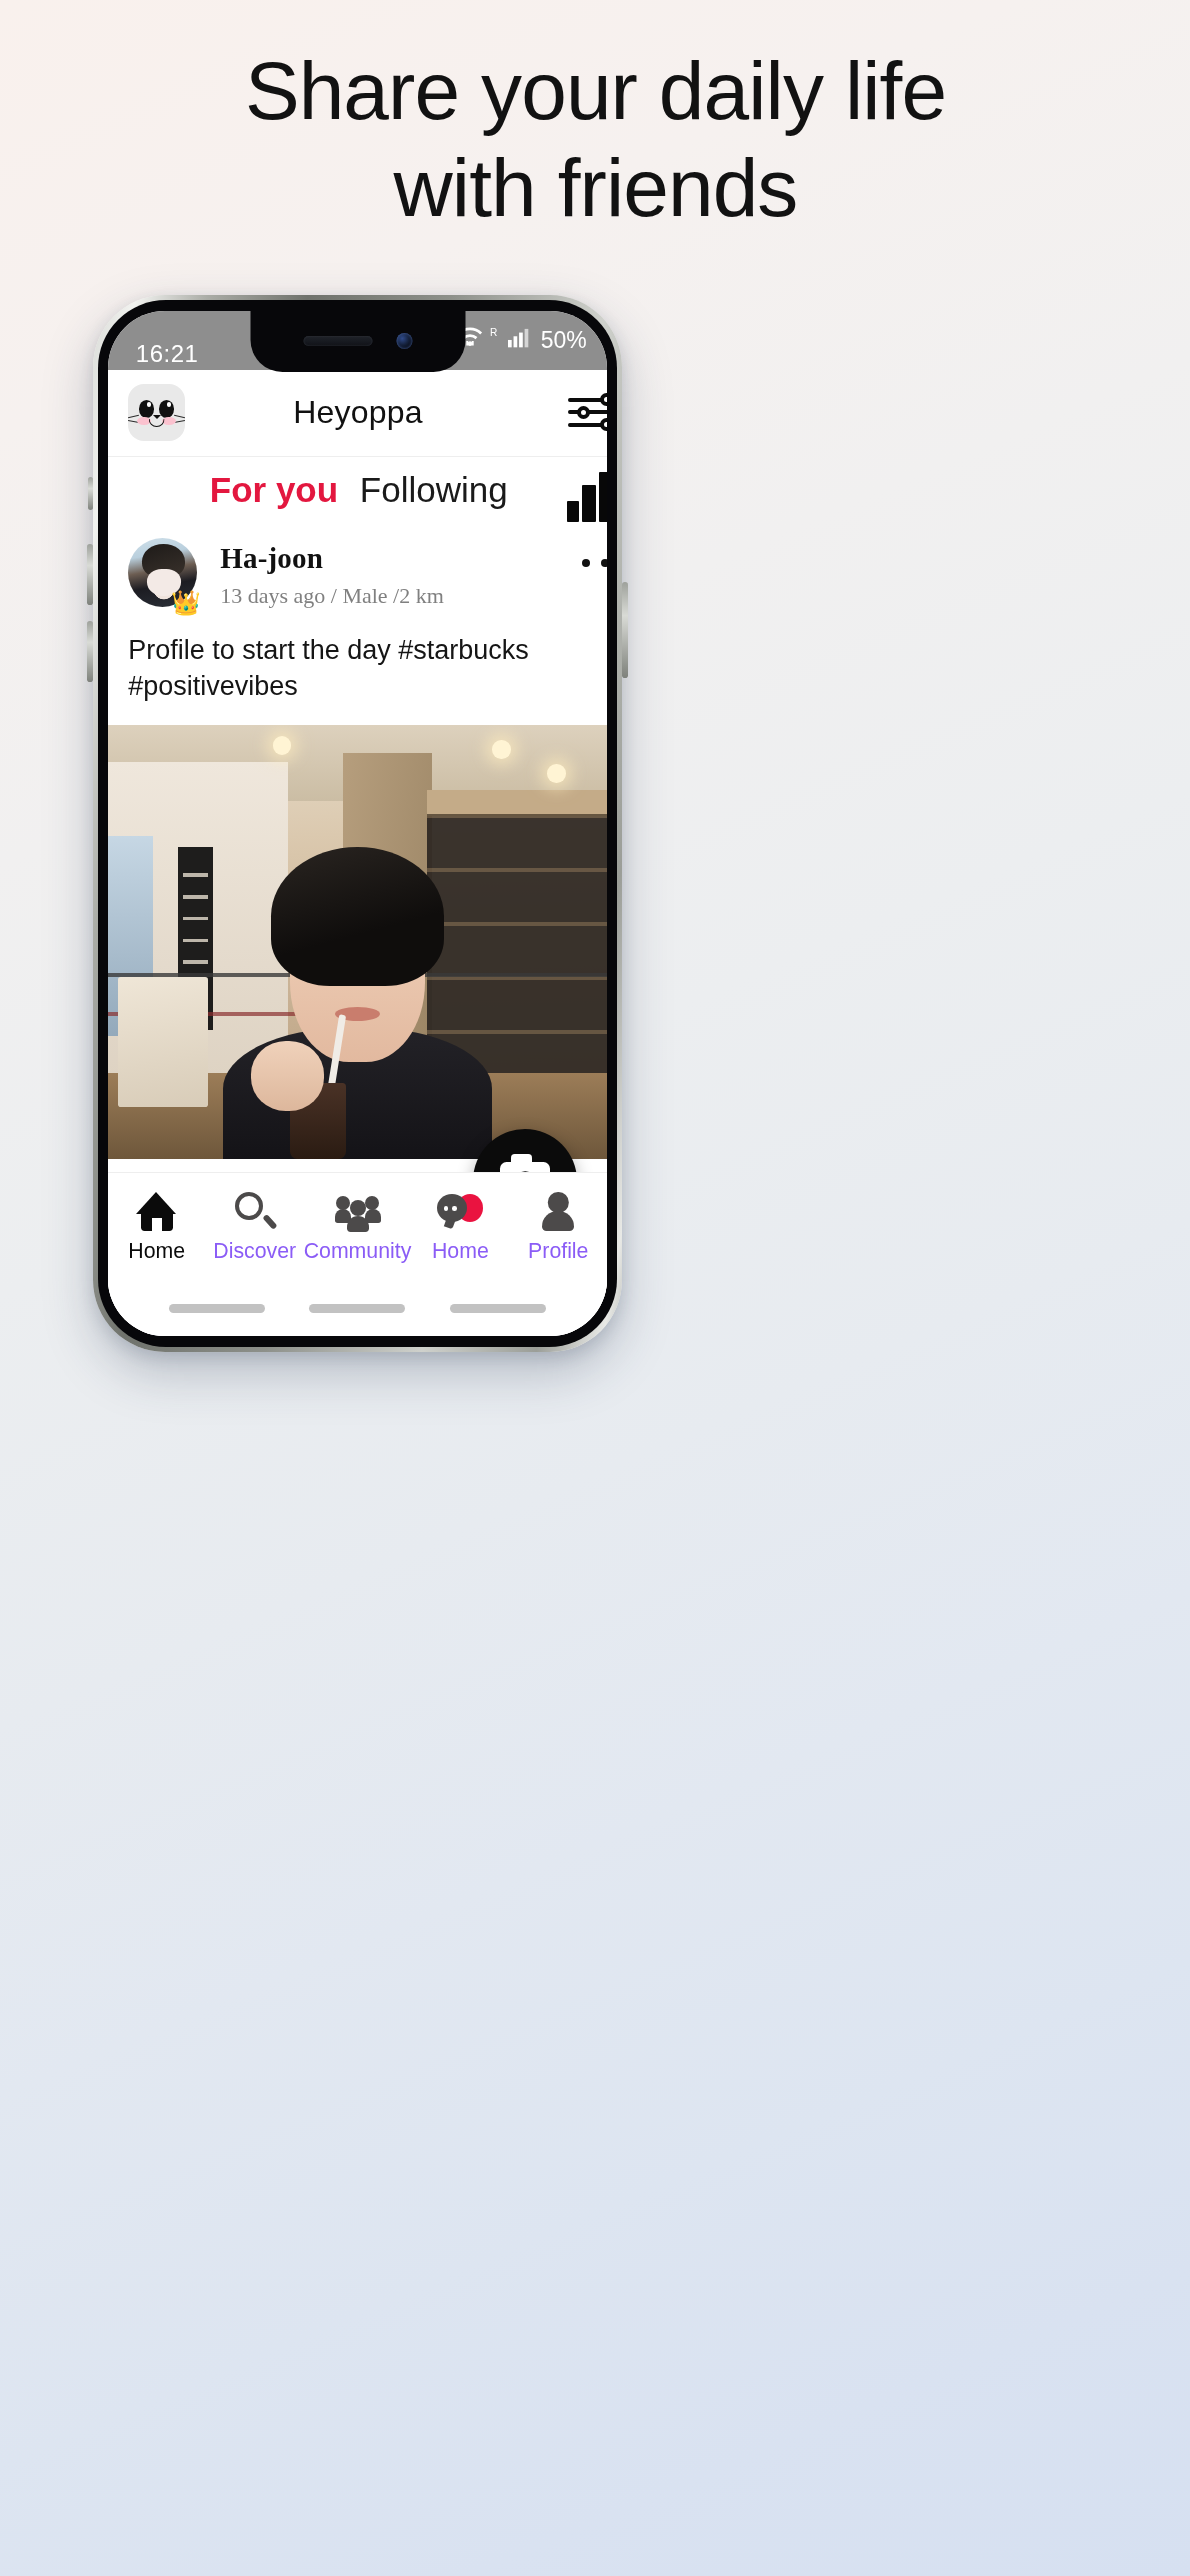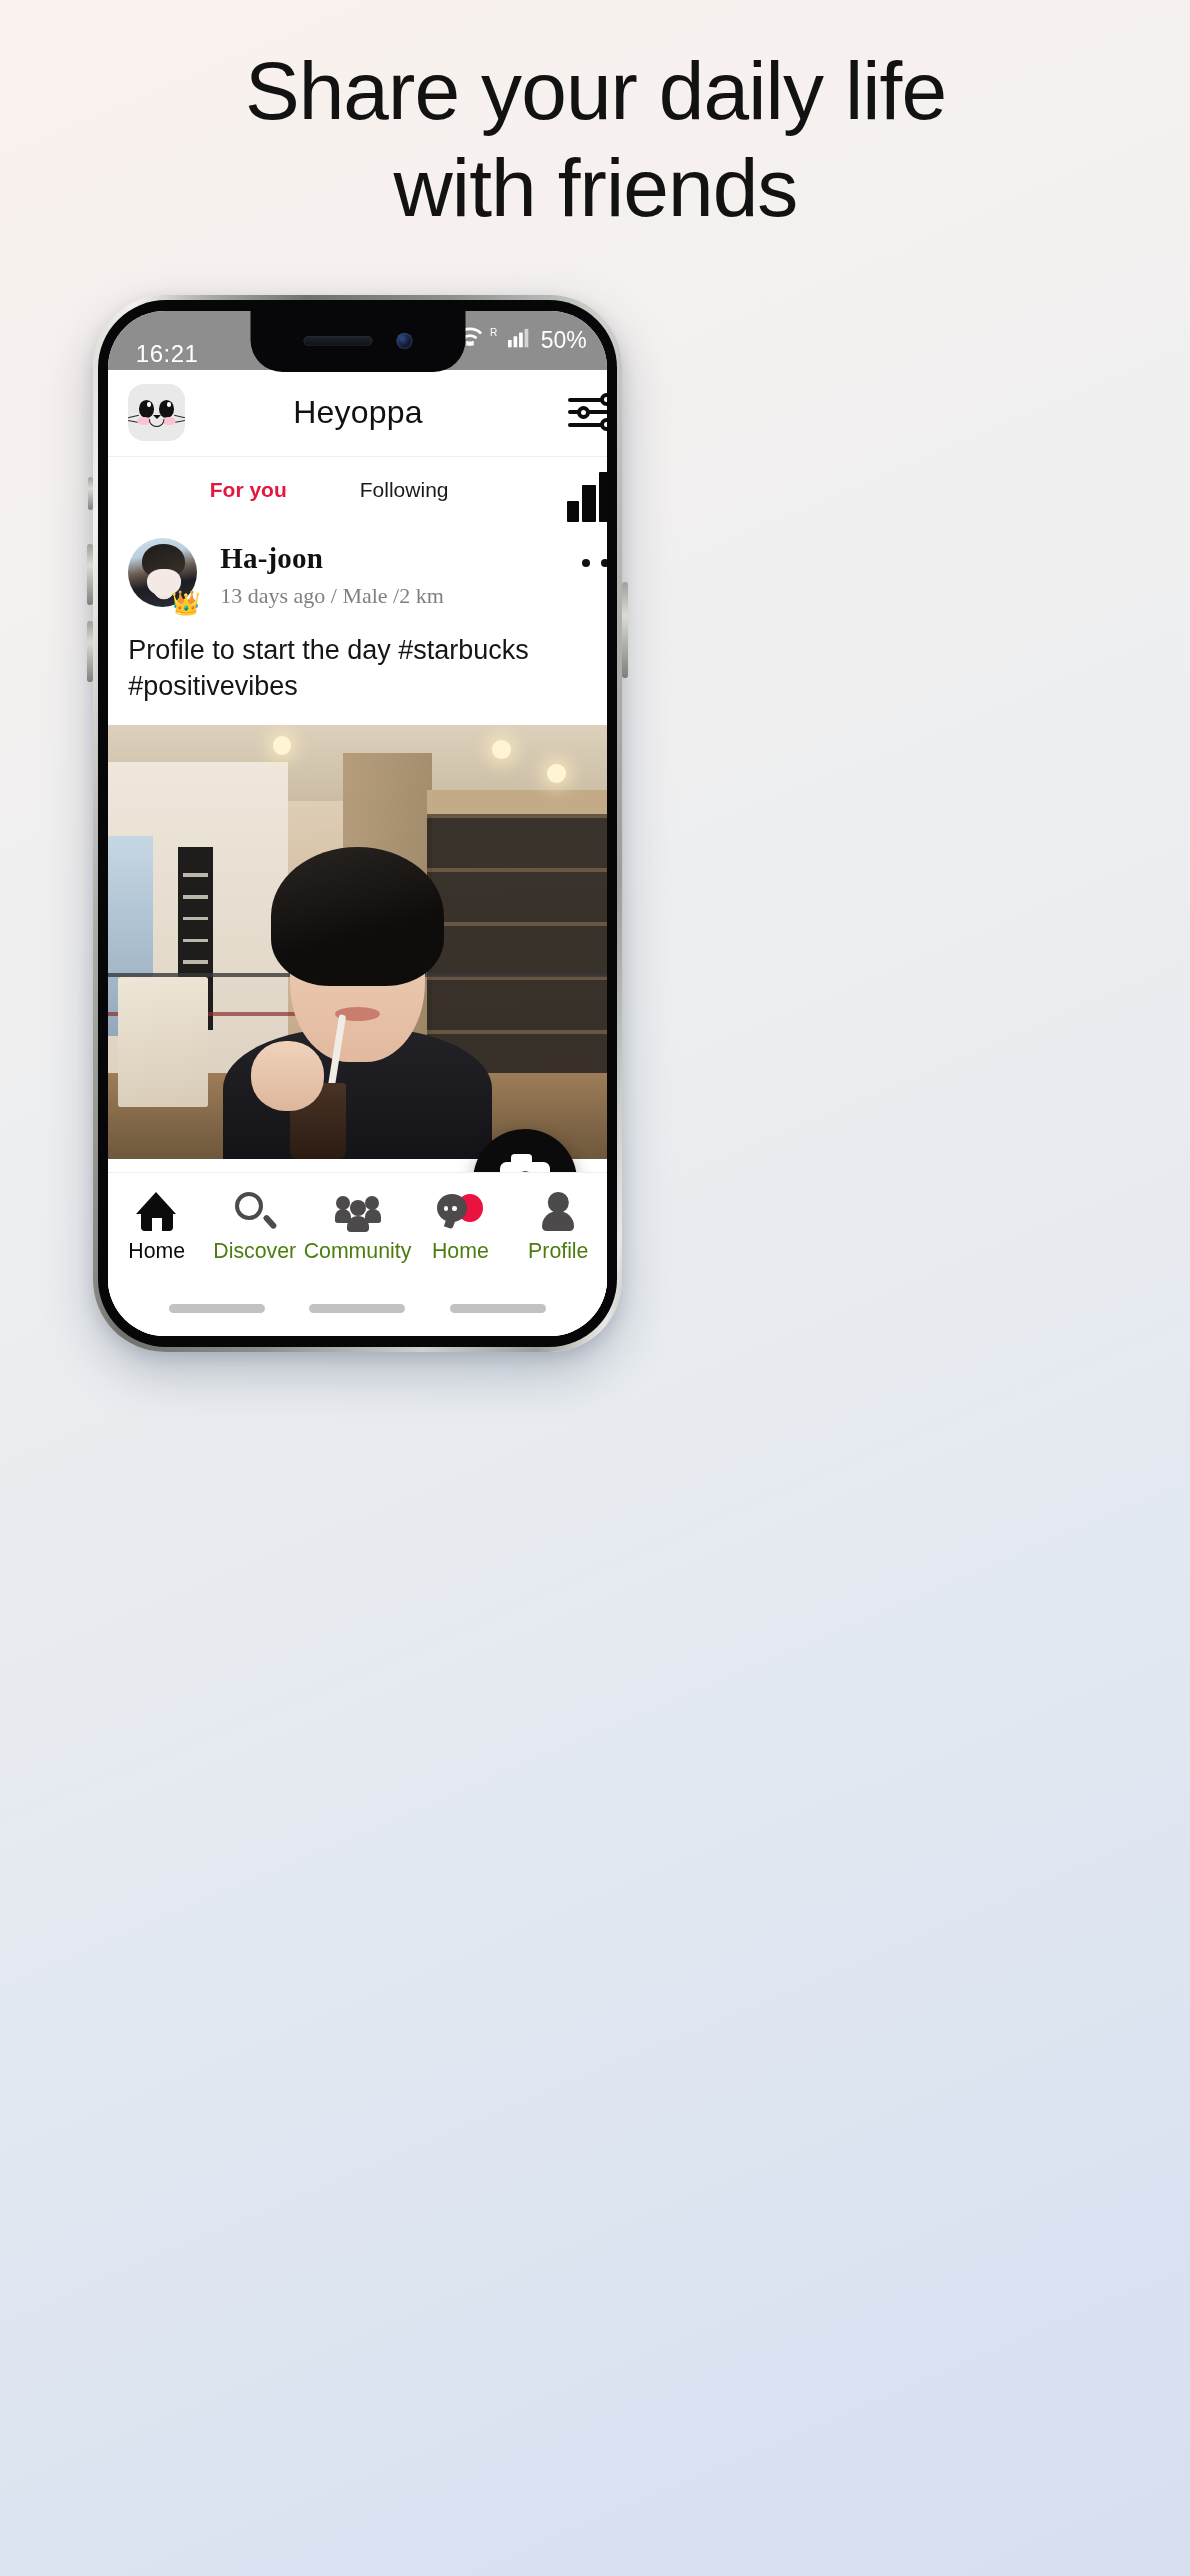"For you" .tab { font-size: 21px -> 35px }
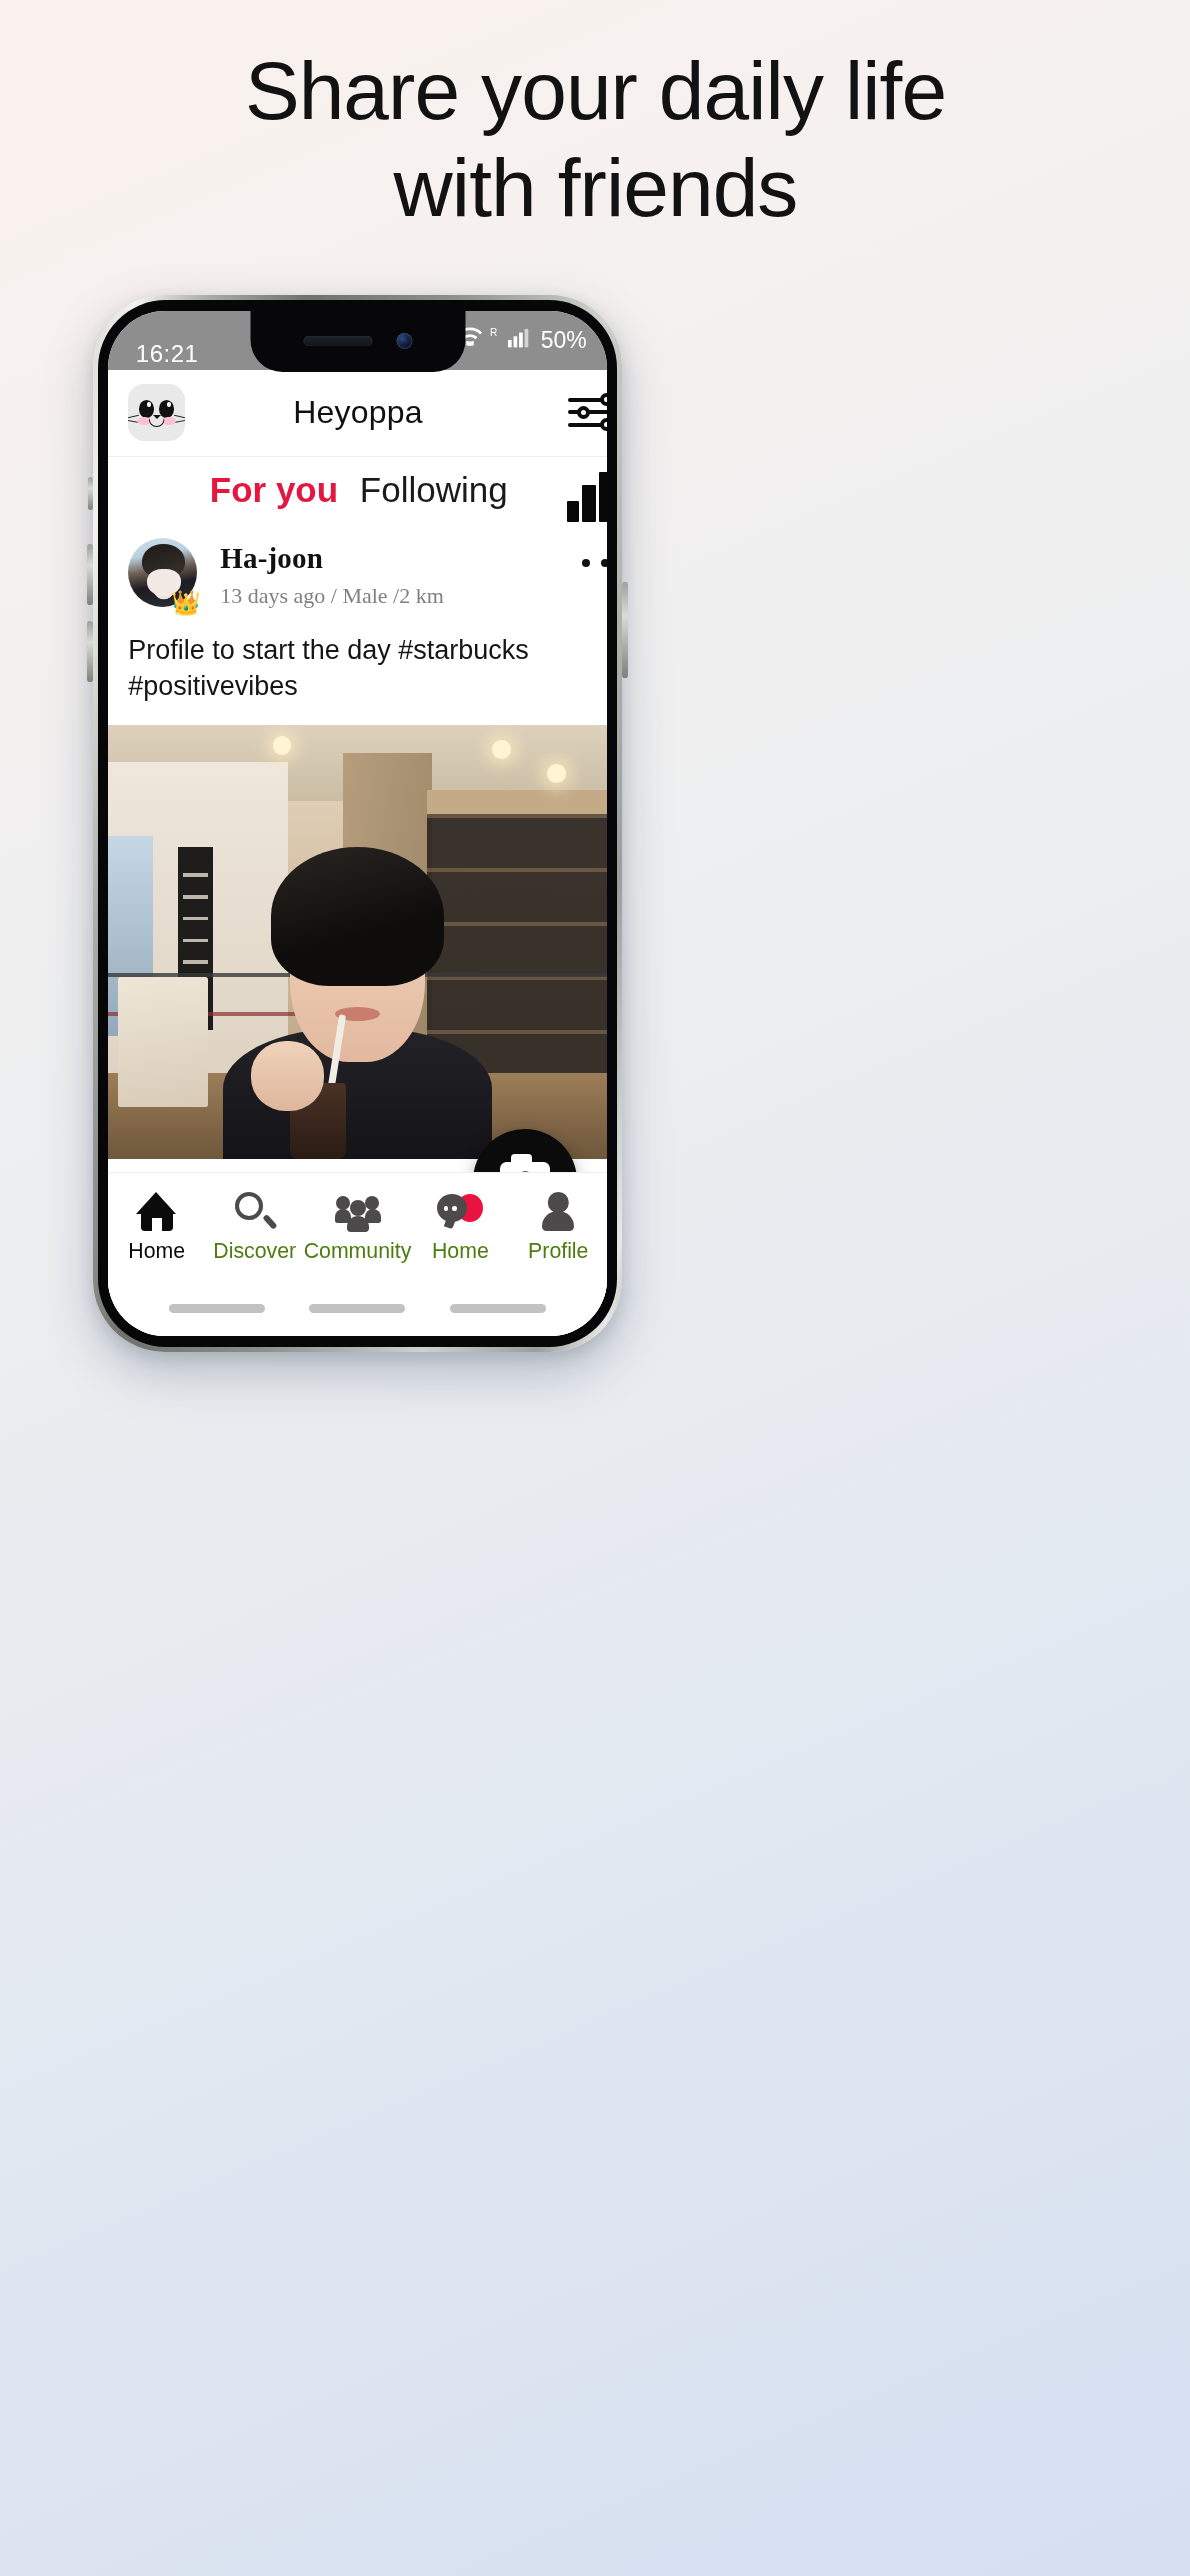"Discover" .nav-label { color: #4d7c0f -> #8b5cf6 }
